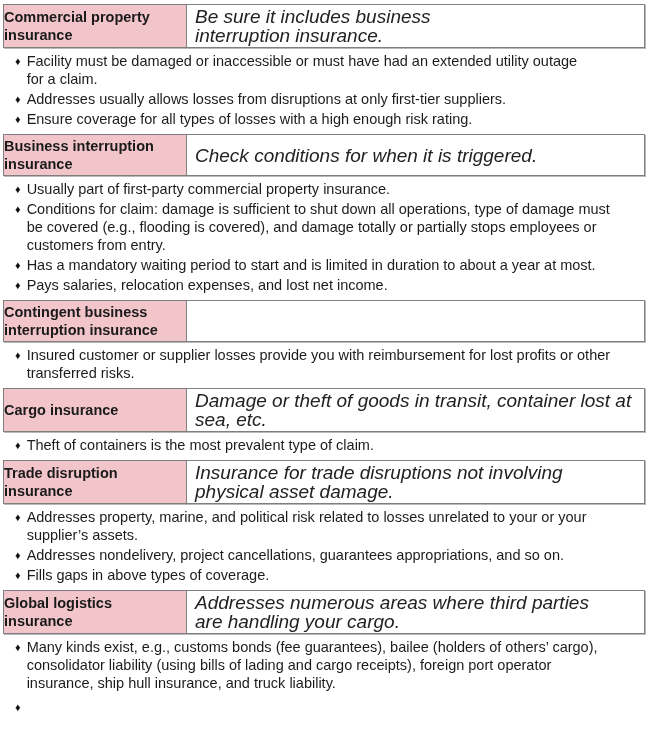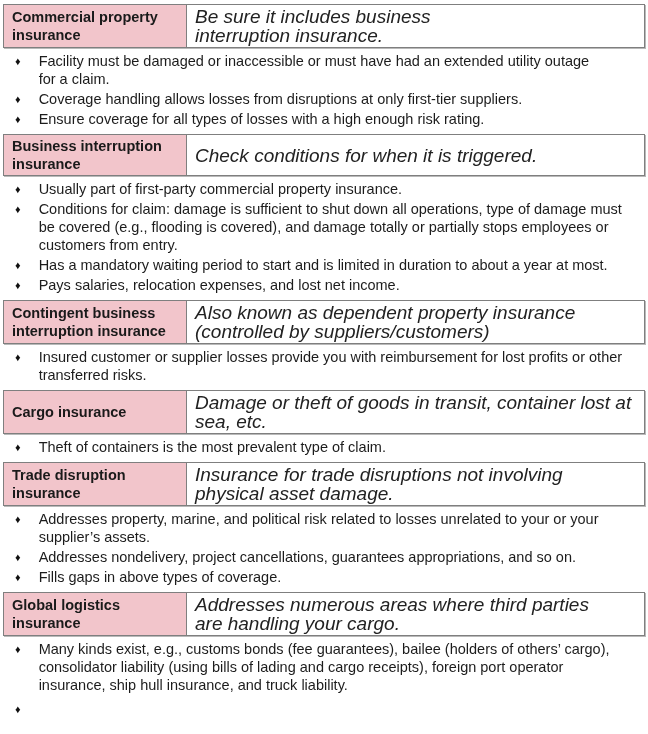"Commercial property" .type { padding: 2px 8px -> 2px 0 }
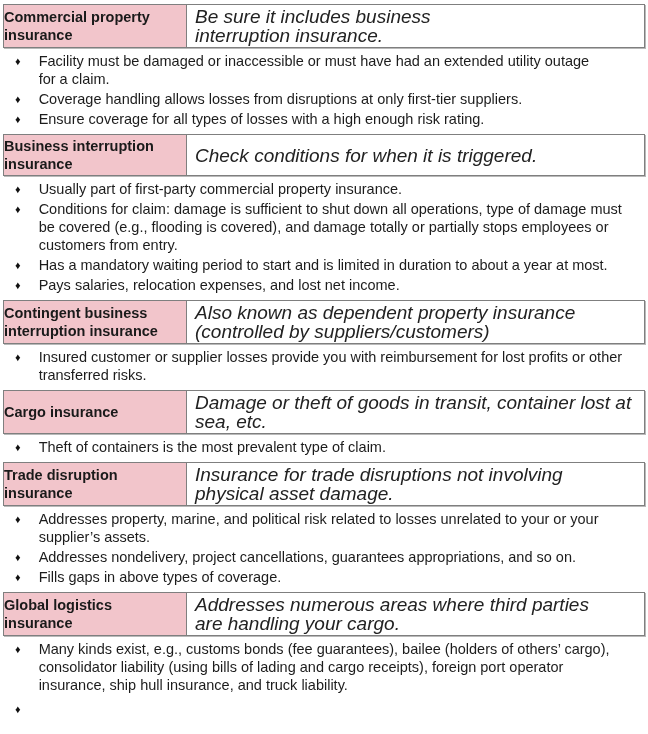"Facility must be damaged or" .bullet-text { margin-left: 12px -> none }
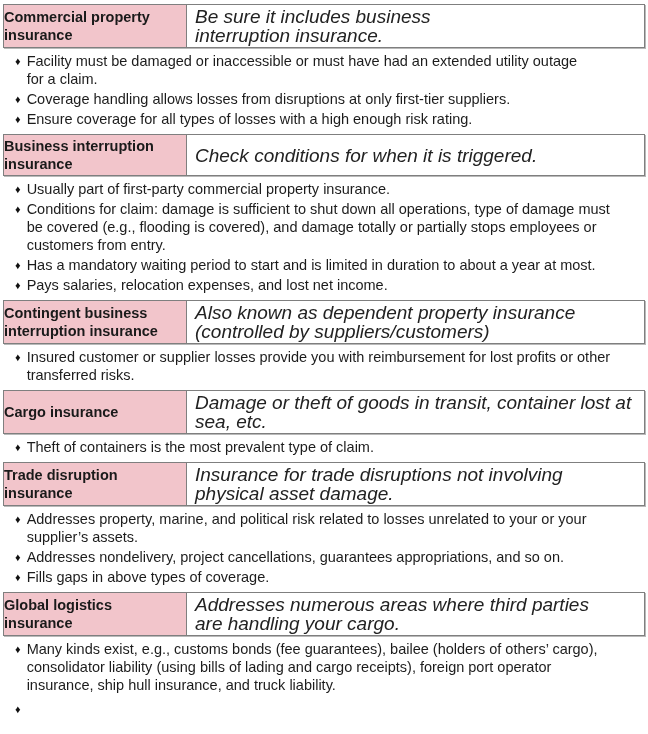"Coverage handling allows losses from" span.bullet-text { text: Coverage handling -> Addresses usually }
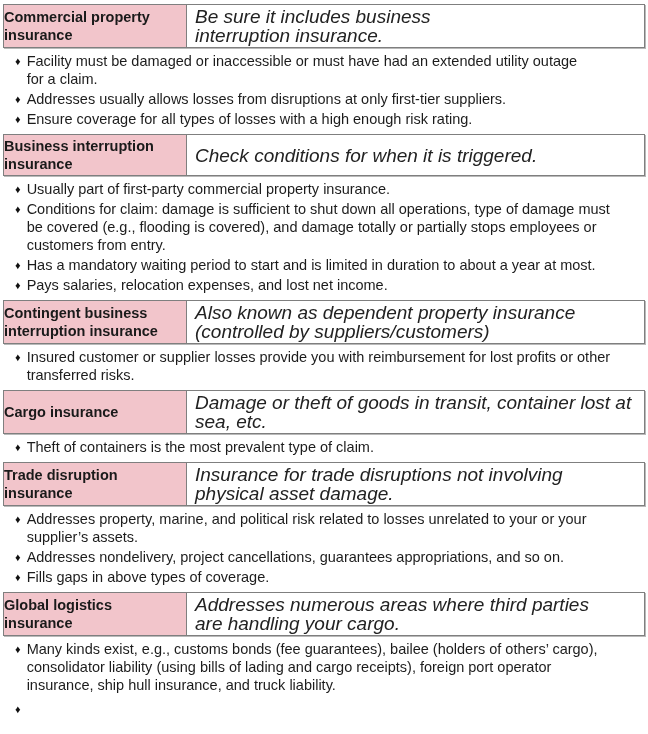"Also known as dependent property" div.desc { html: <div><span>Also known as dependent property insurance (controlled by suppliers/customers)</span></div> -> none }
